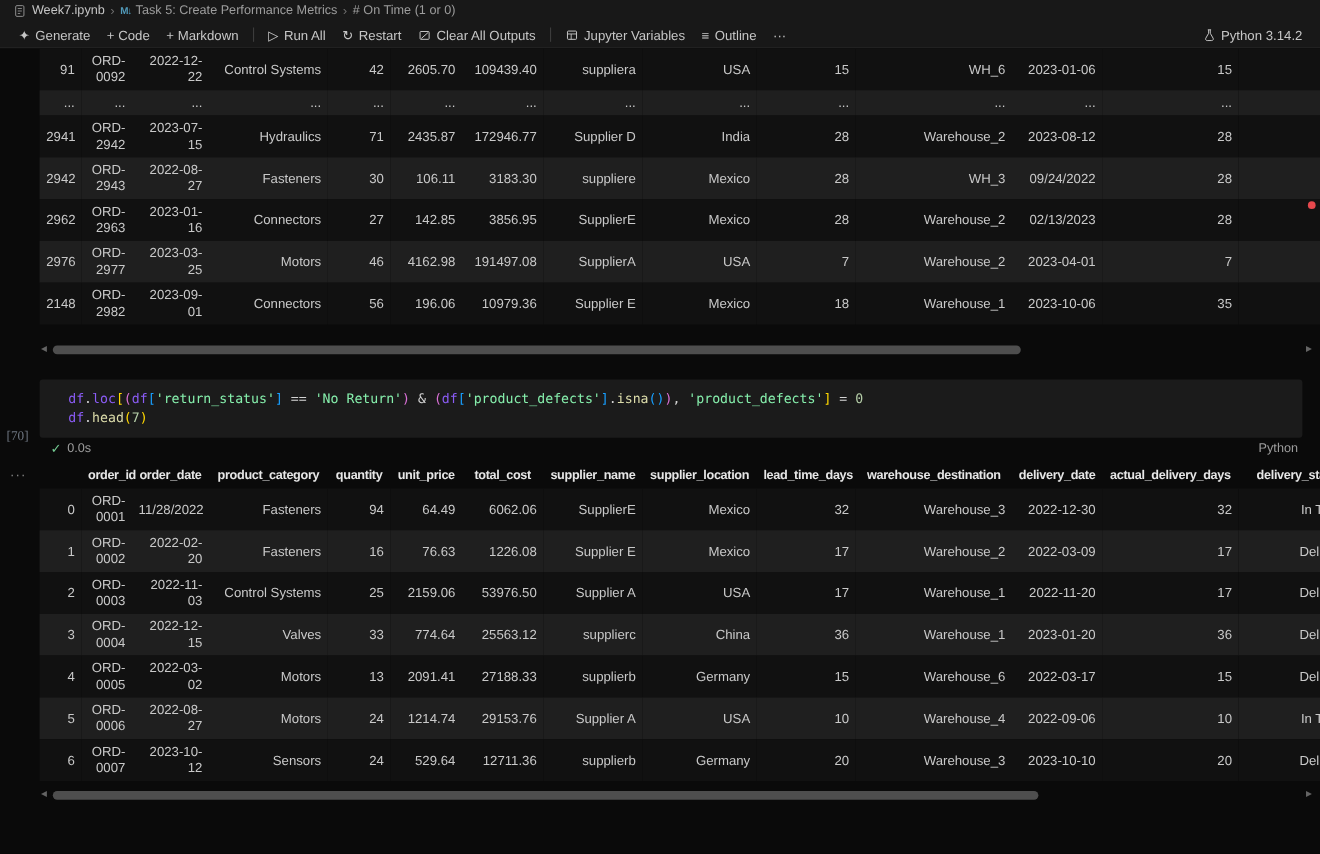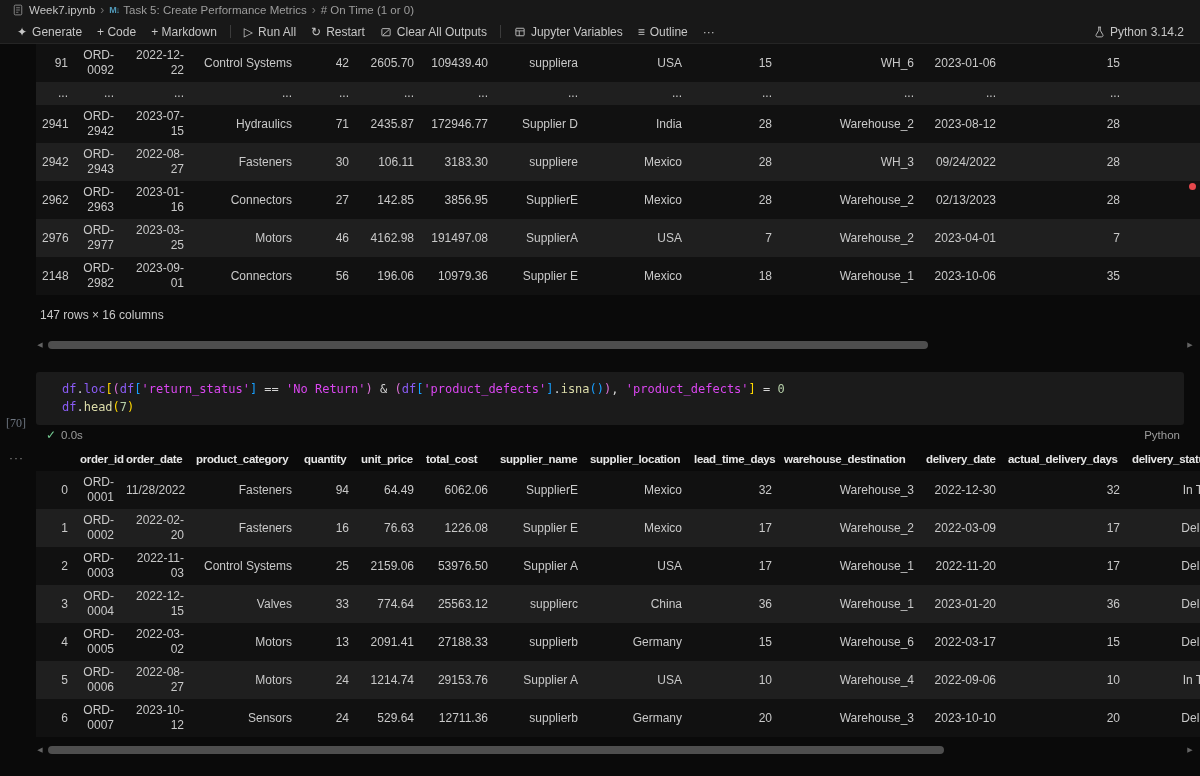"147 rows × 16 columns" div.summary { html: <div>147 rows × 16 columns</div> -> none }
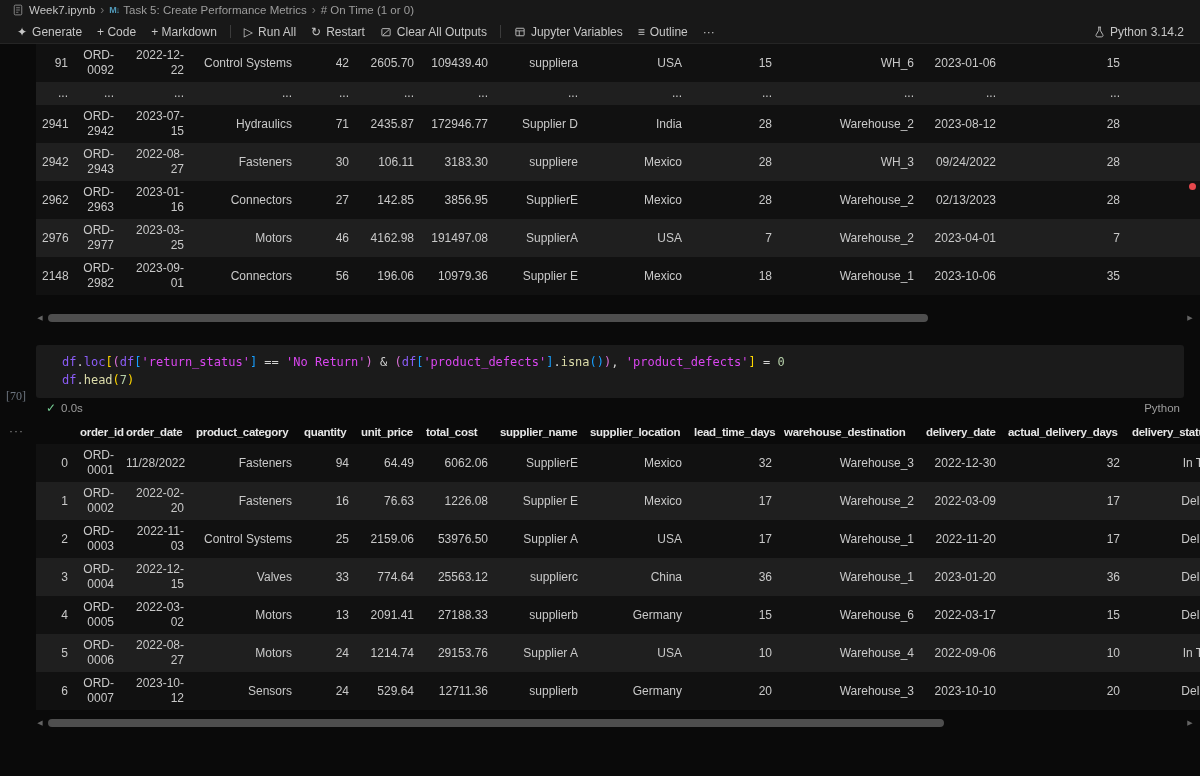"'return_status'" .tk-s { color: #d946ef -> #86efac }
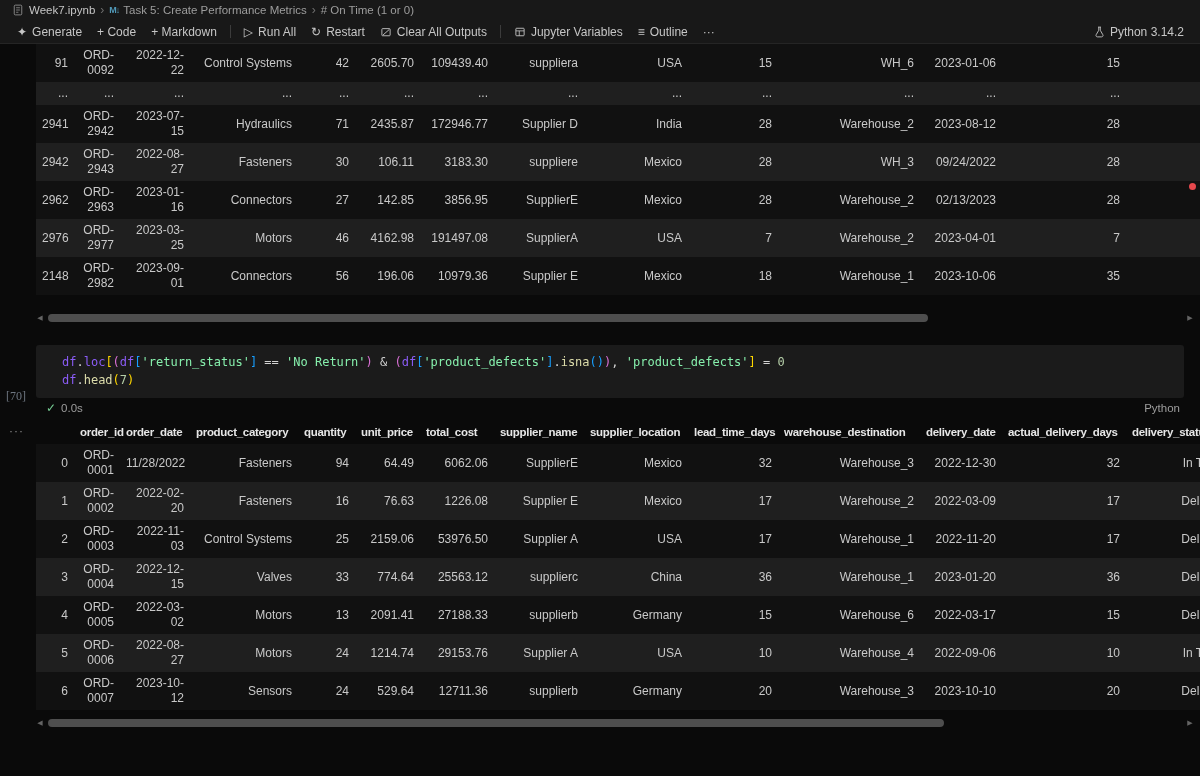"order_id" table.df th { text-align: left -> center }
